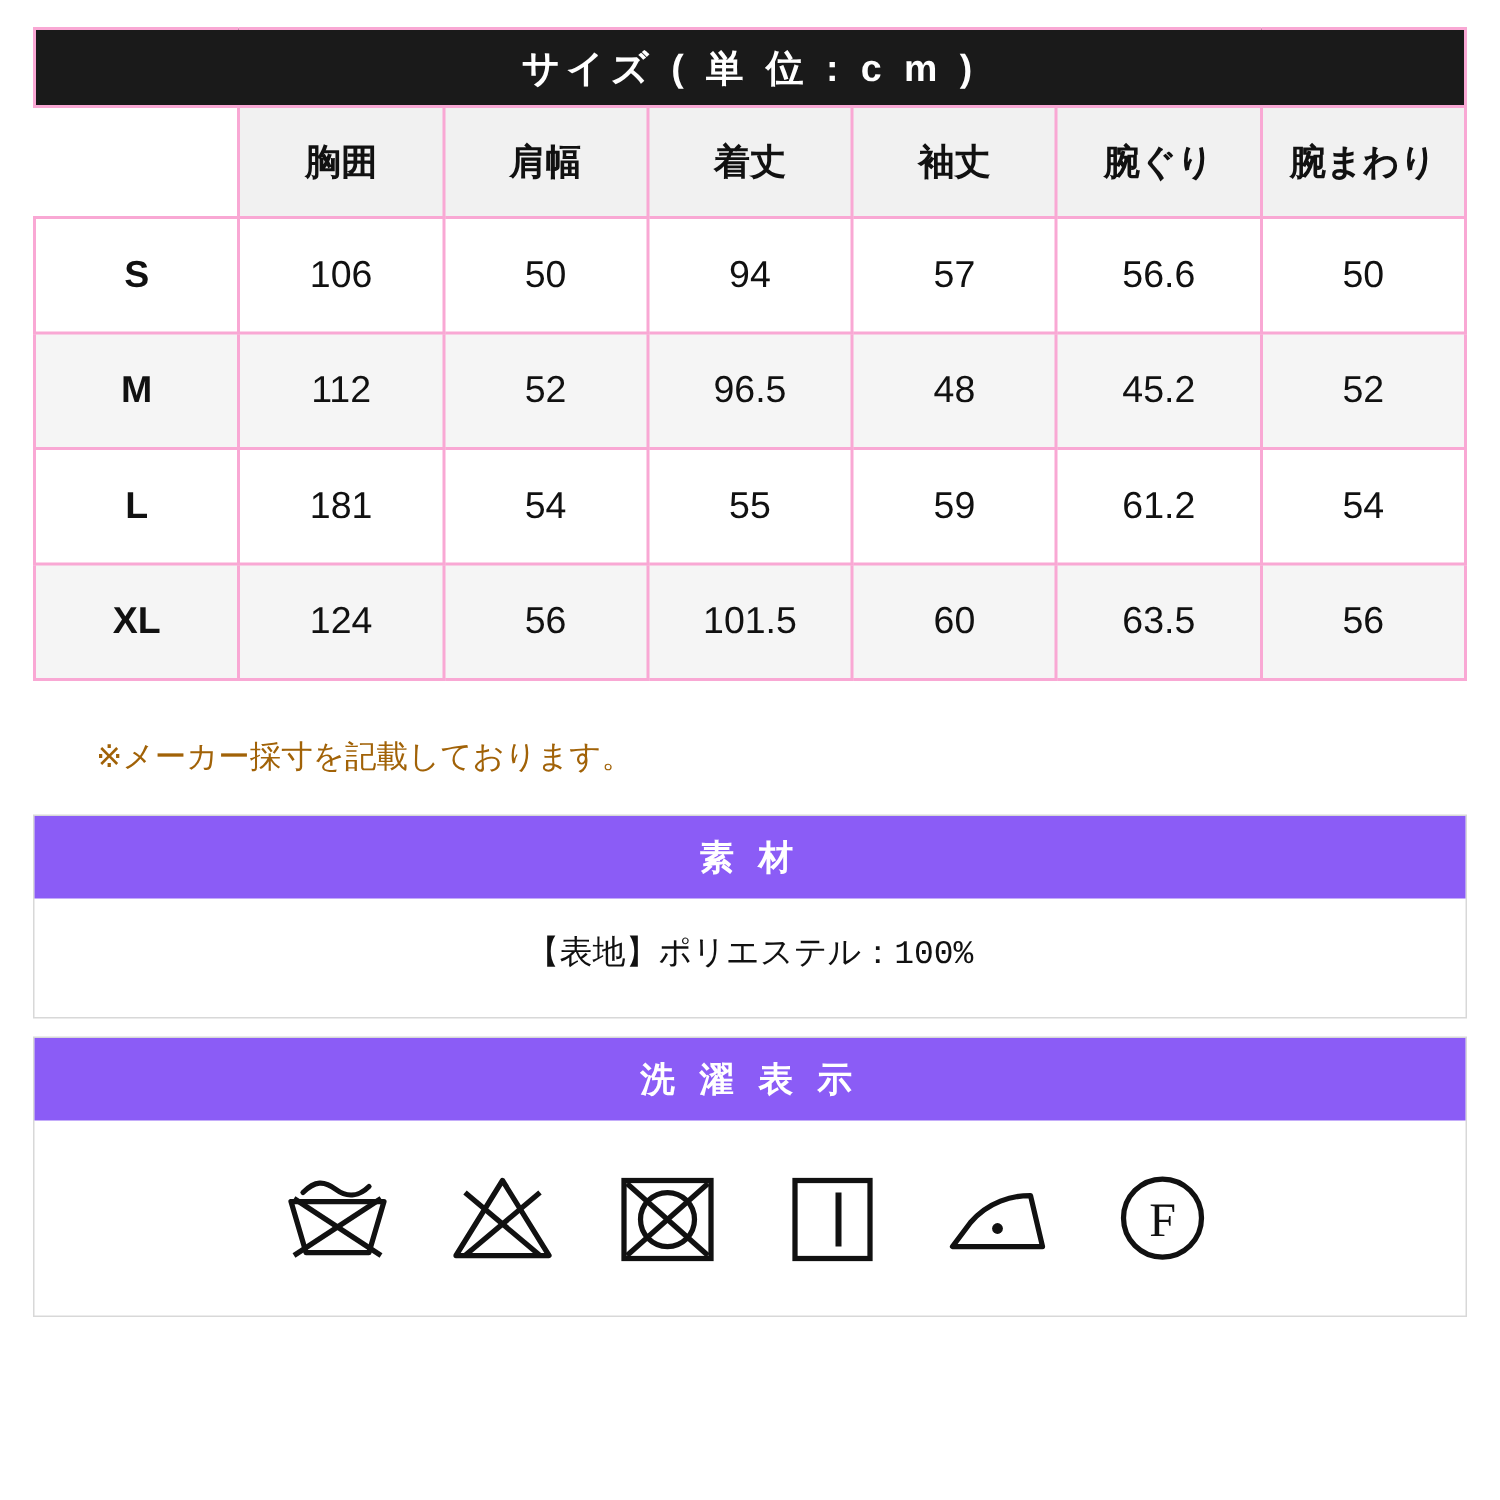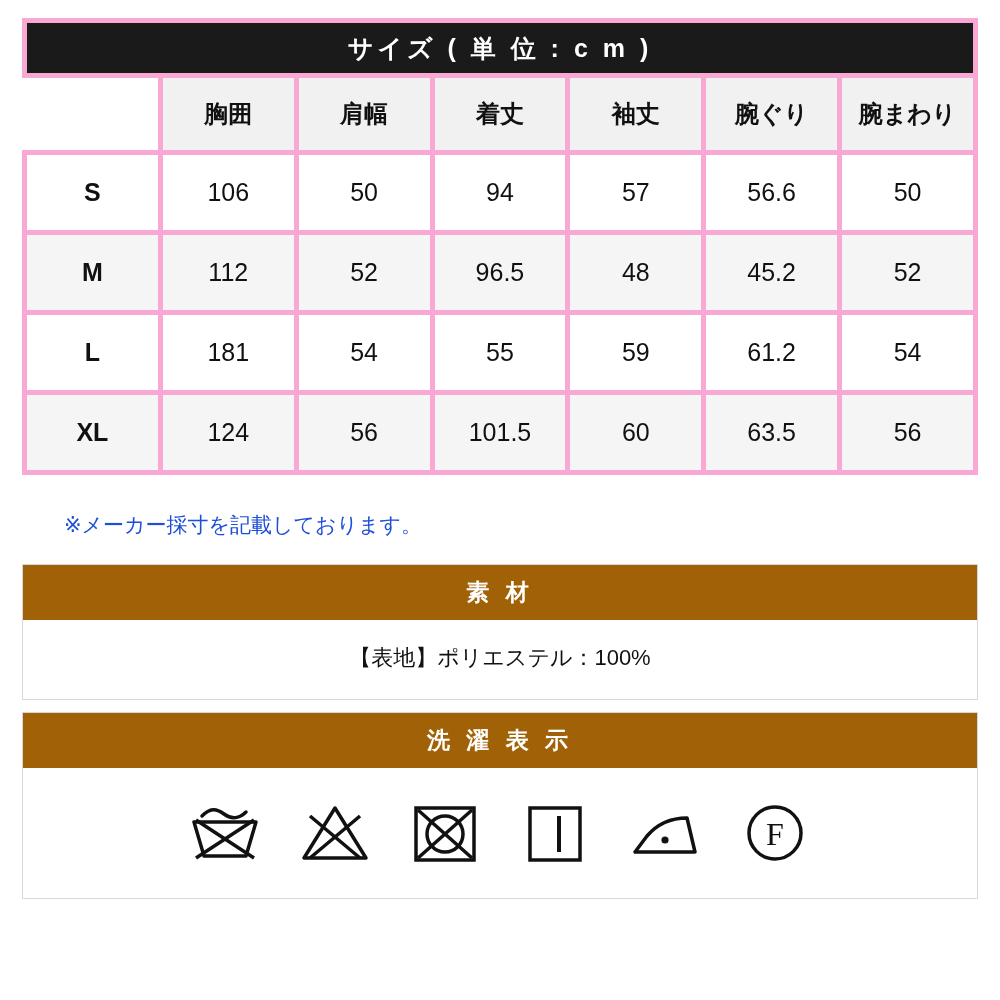"サイズ ( 単 位 :" .size-table th, .size-table td { border: 5px solid #f9a8d4 -> 2px solid #f9a8d4 }
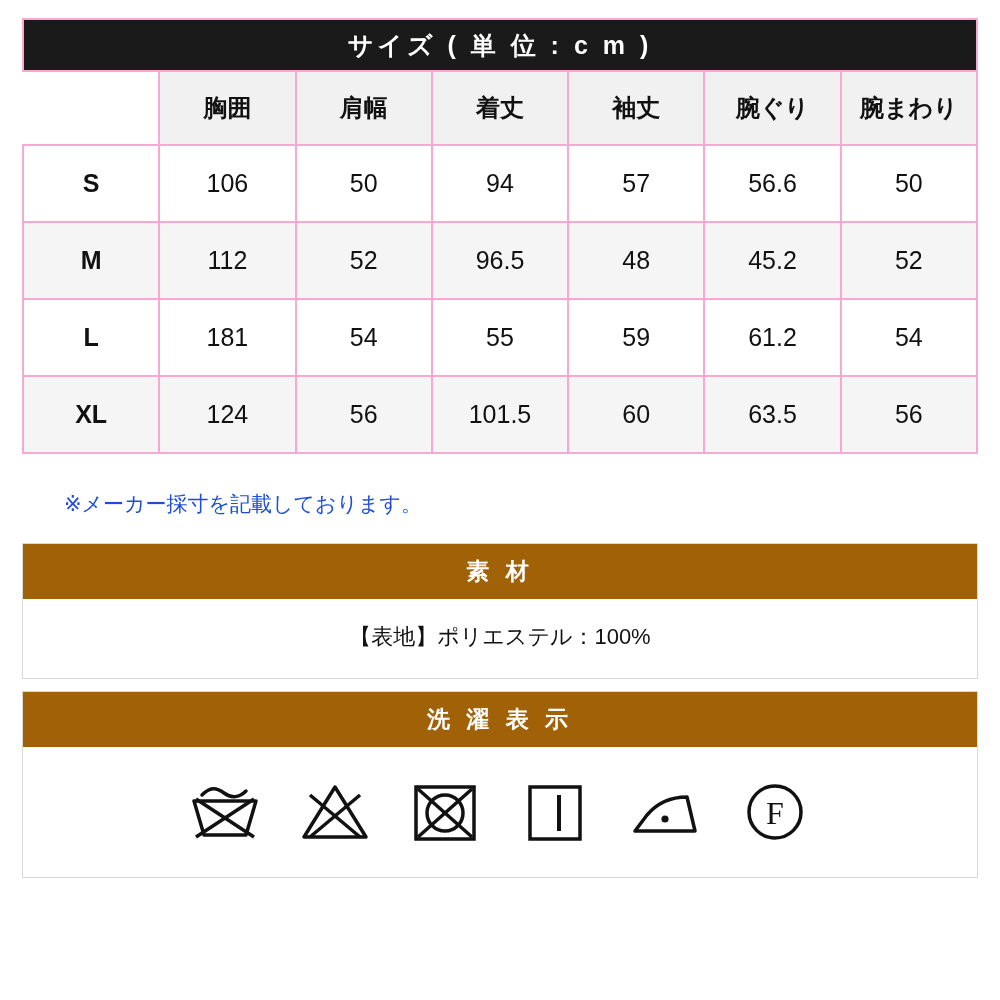"※メーカー採寸を記載しております。" .note { color: #1d4ed8 -> #a16207 }
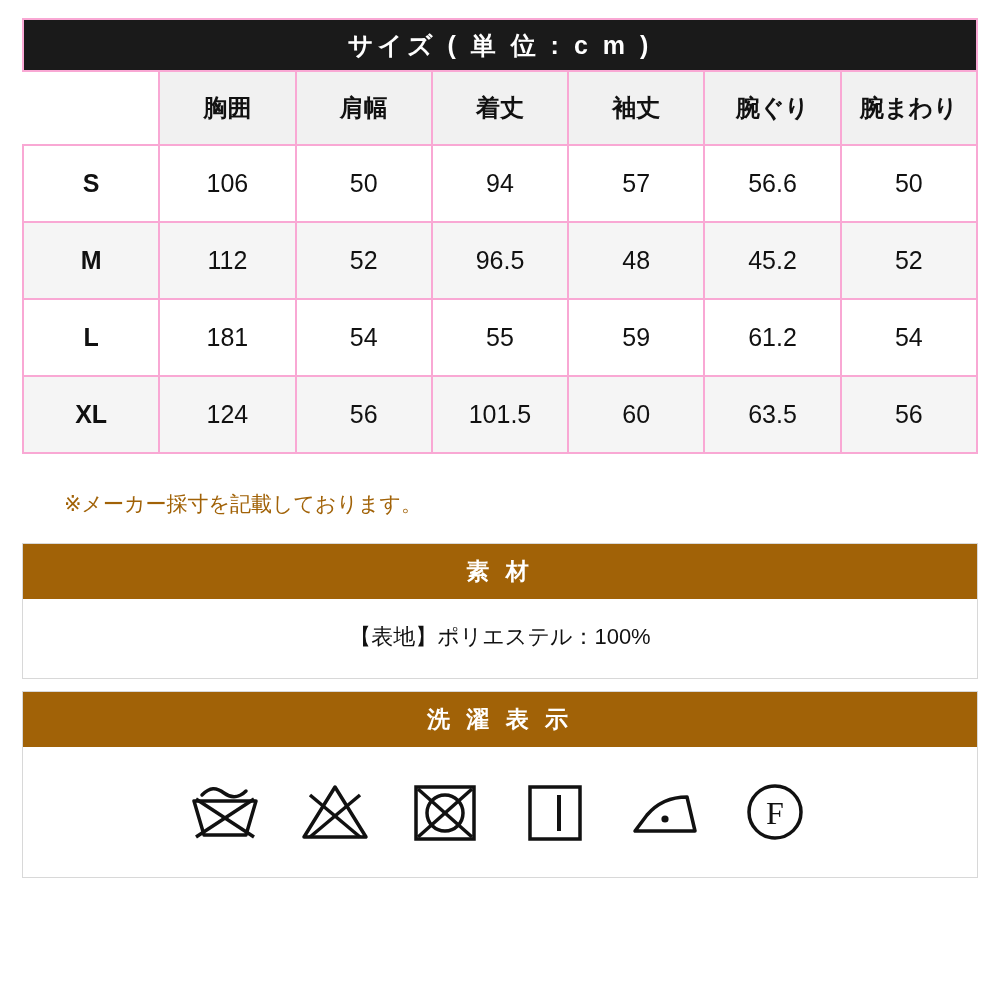"素 材" .panel-header { background: #a16207 -> #8b5cf6 }
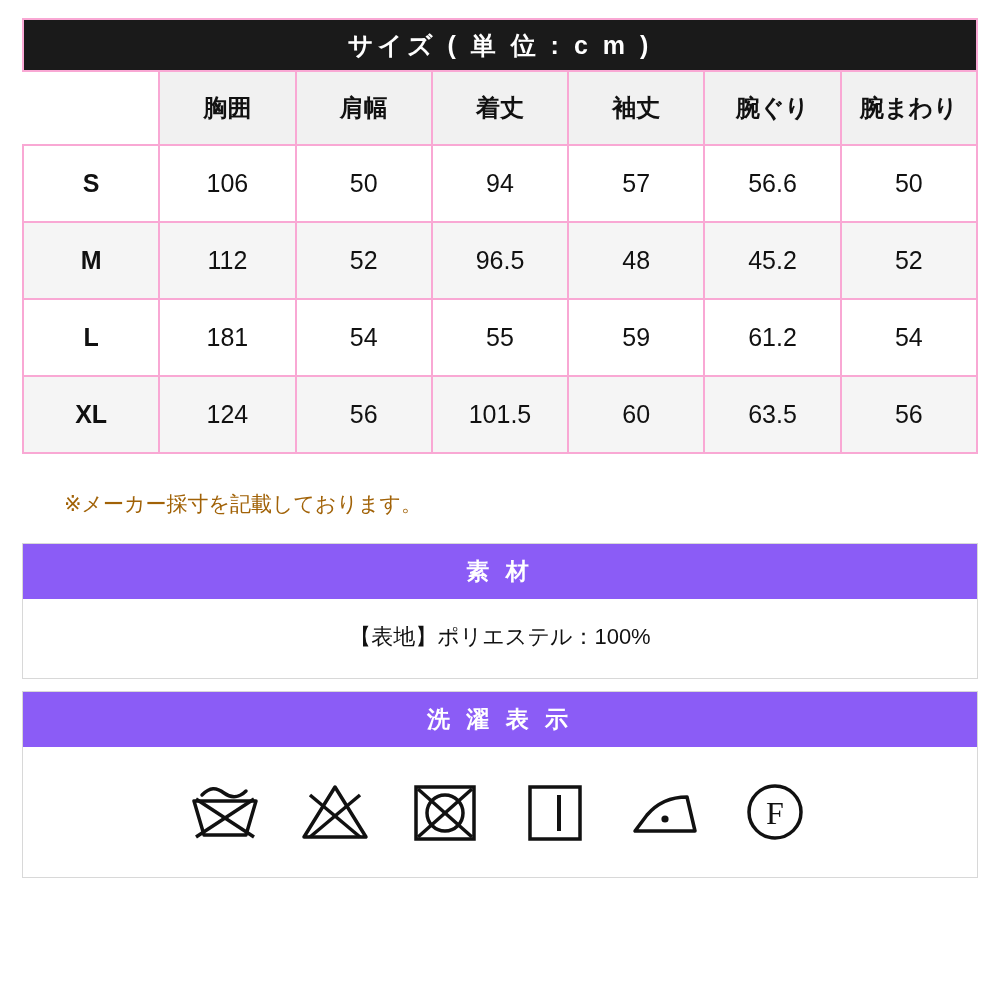"【表地】ポリエステル：100%" .material-line { font-family: Liberation Sans, sans-serif -> Liberation Mono, monospace }
